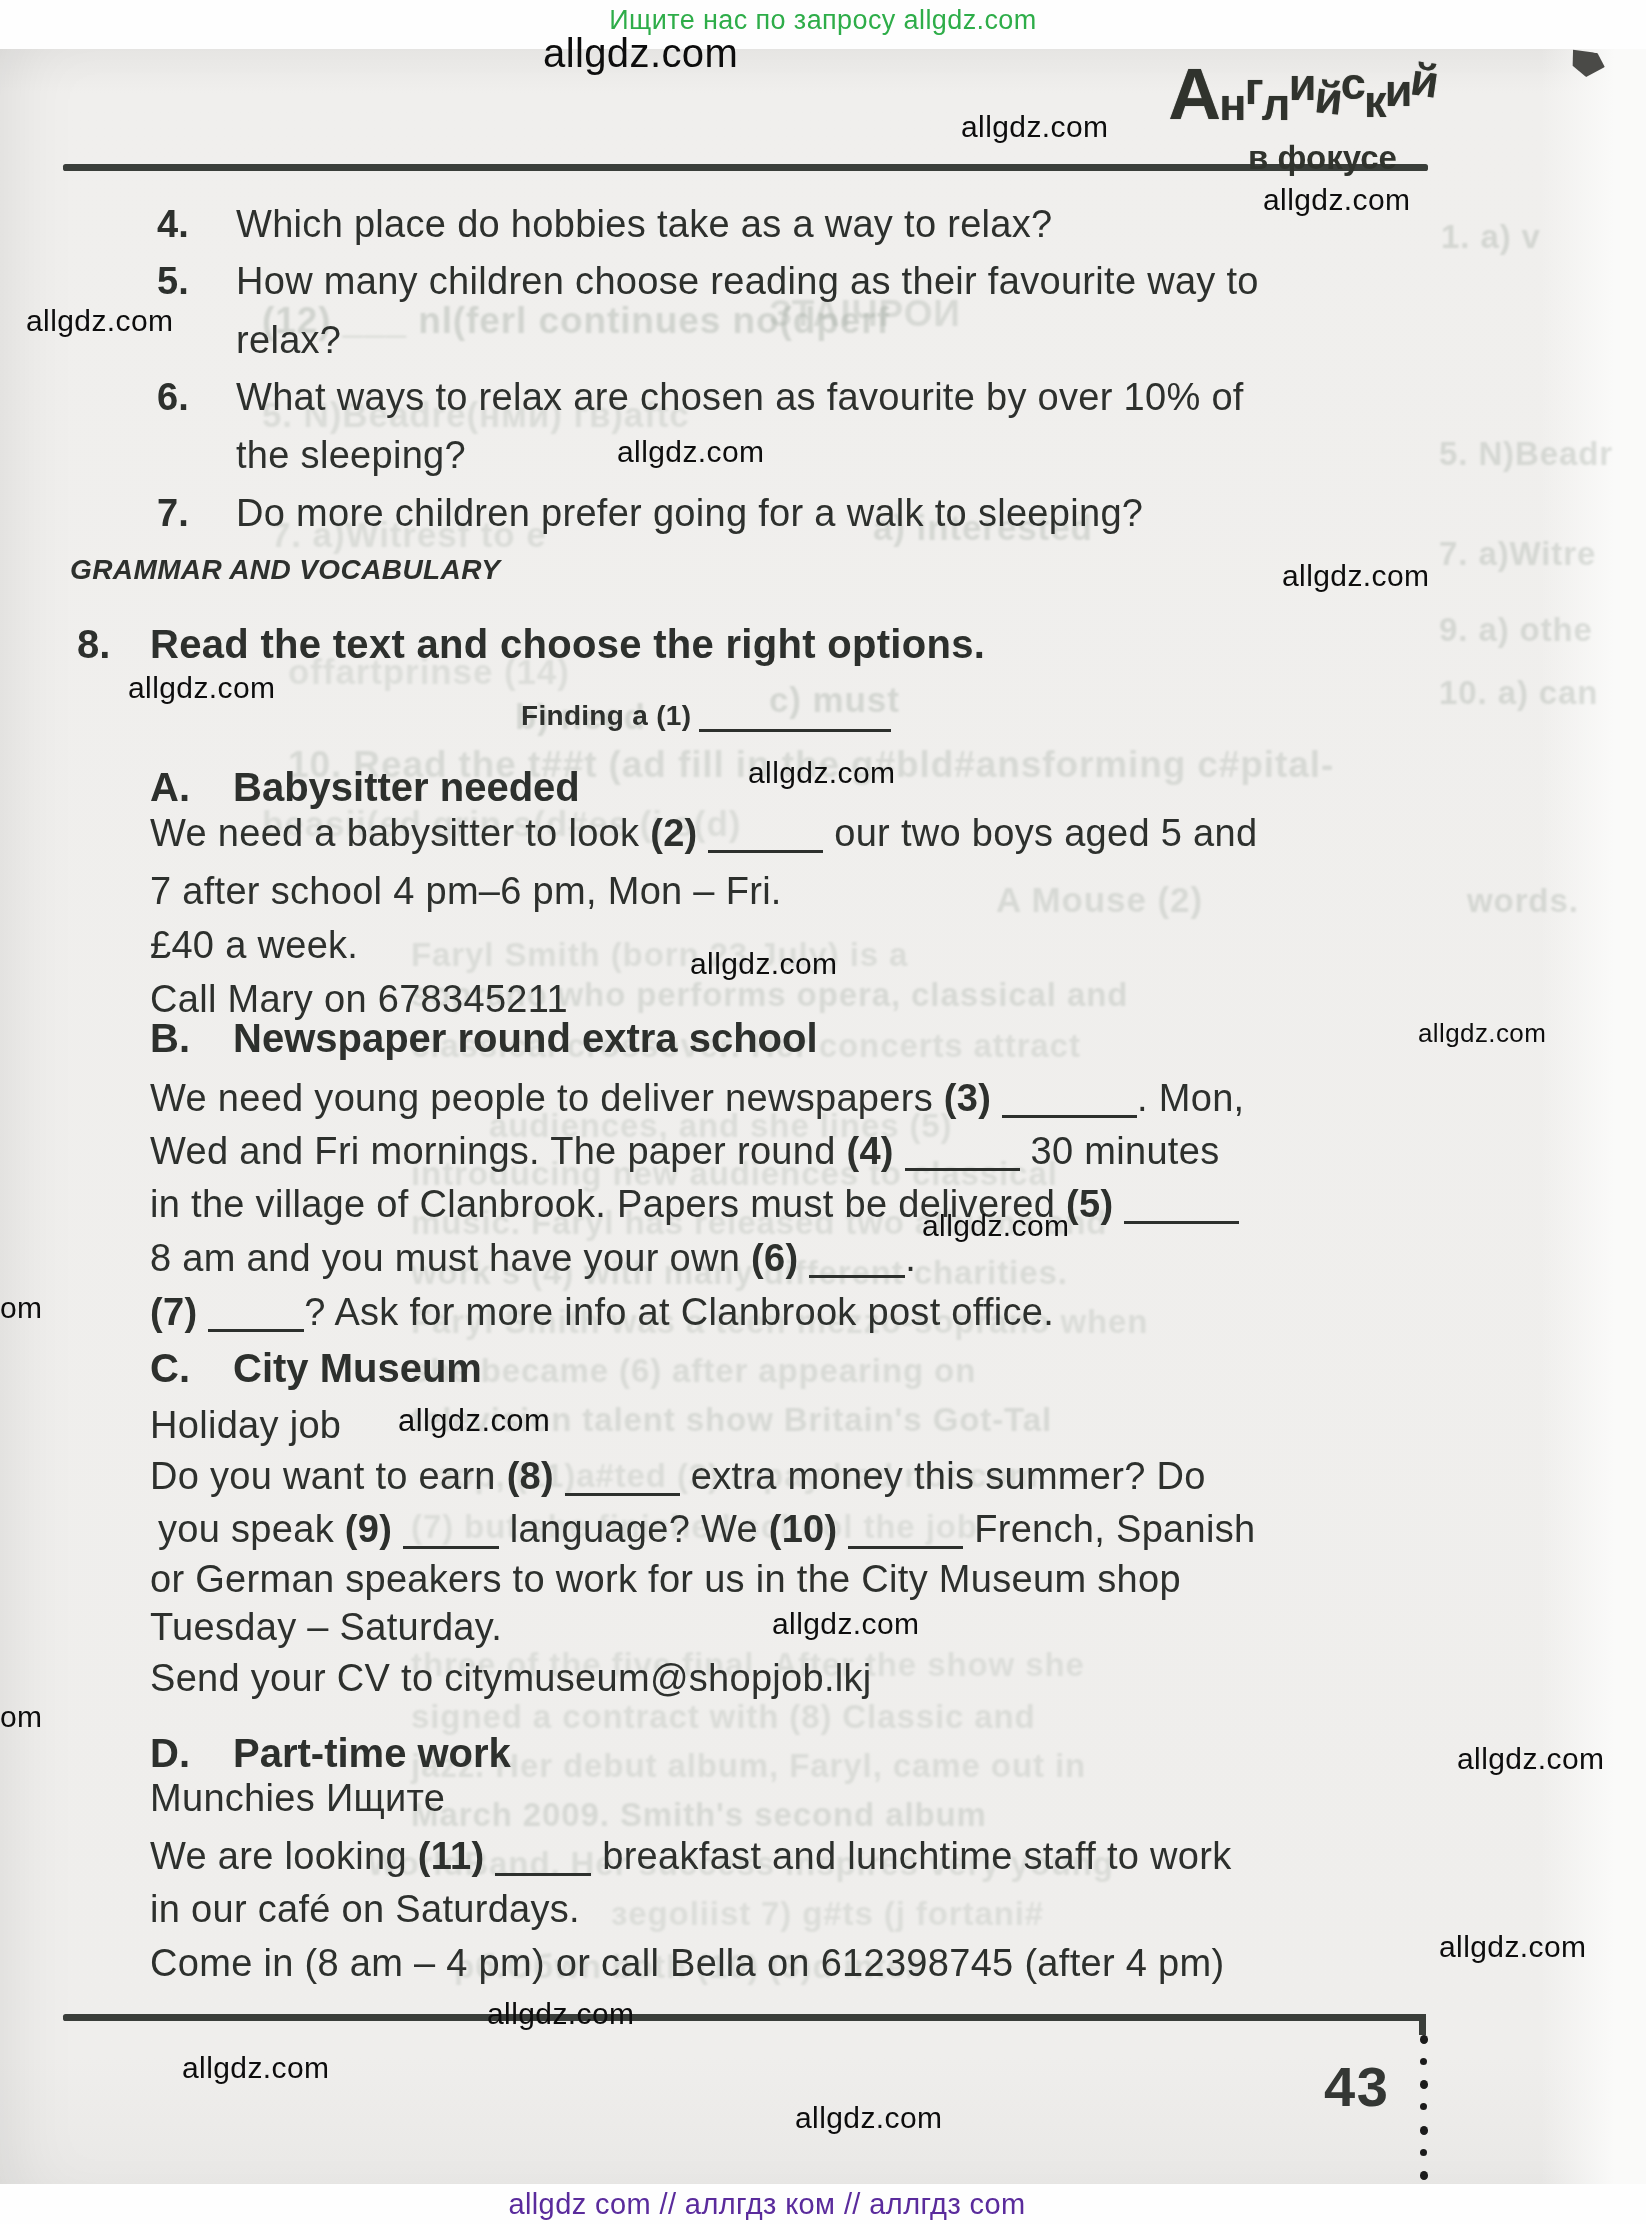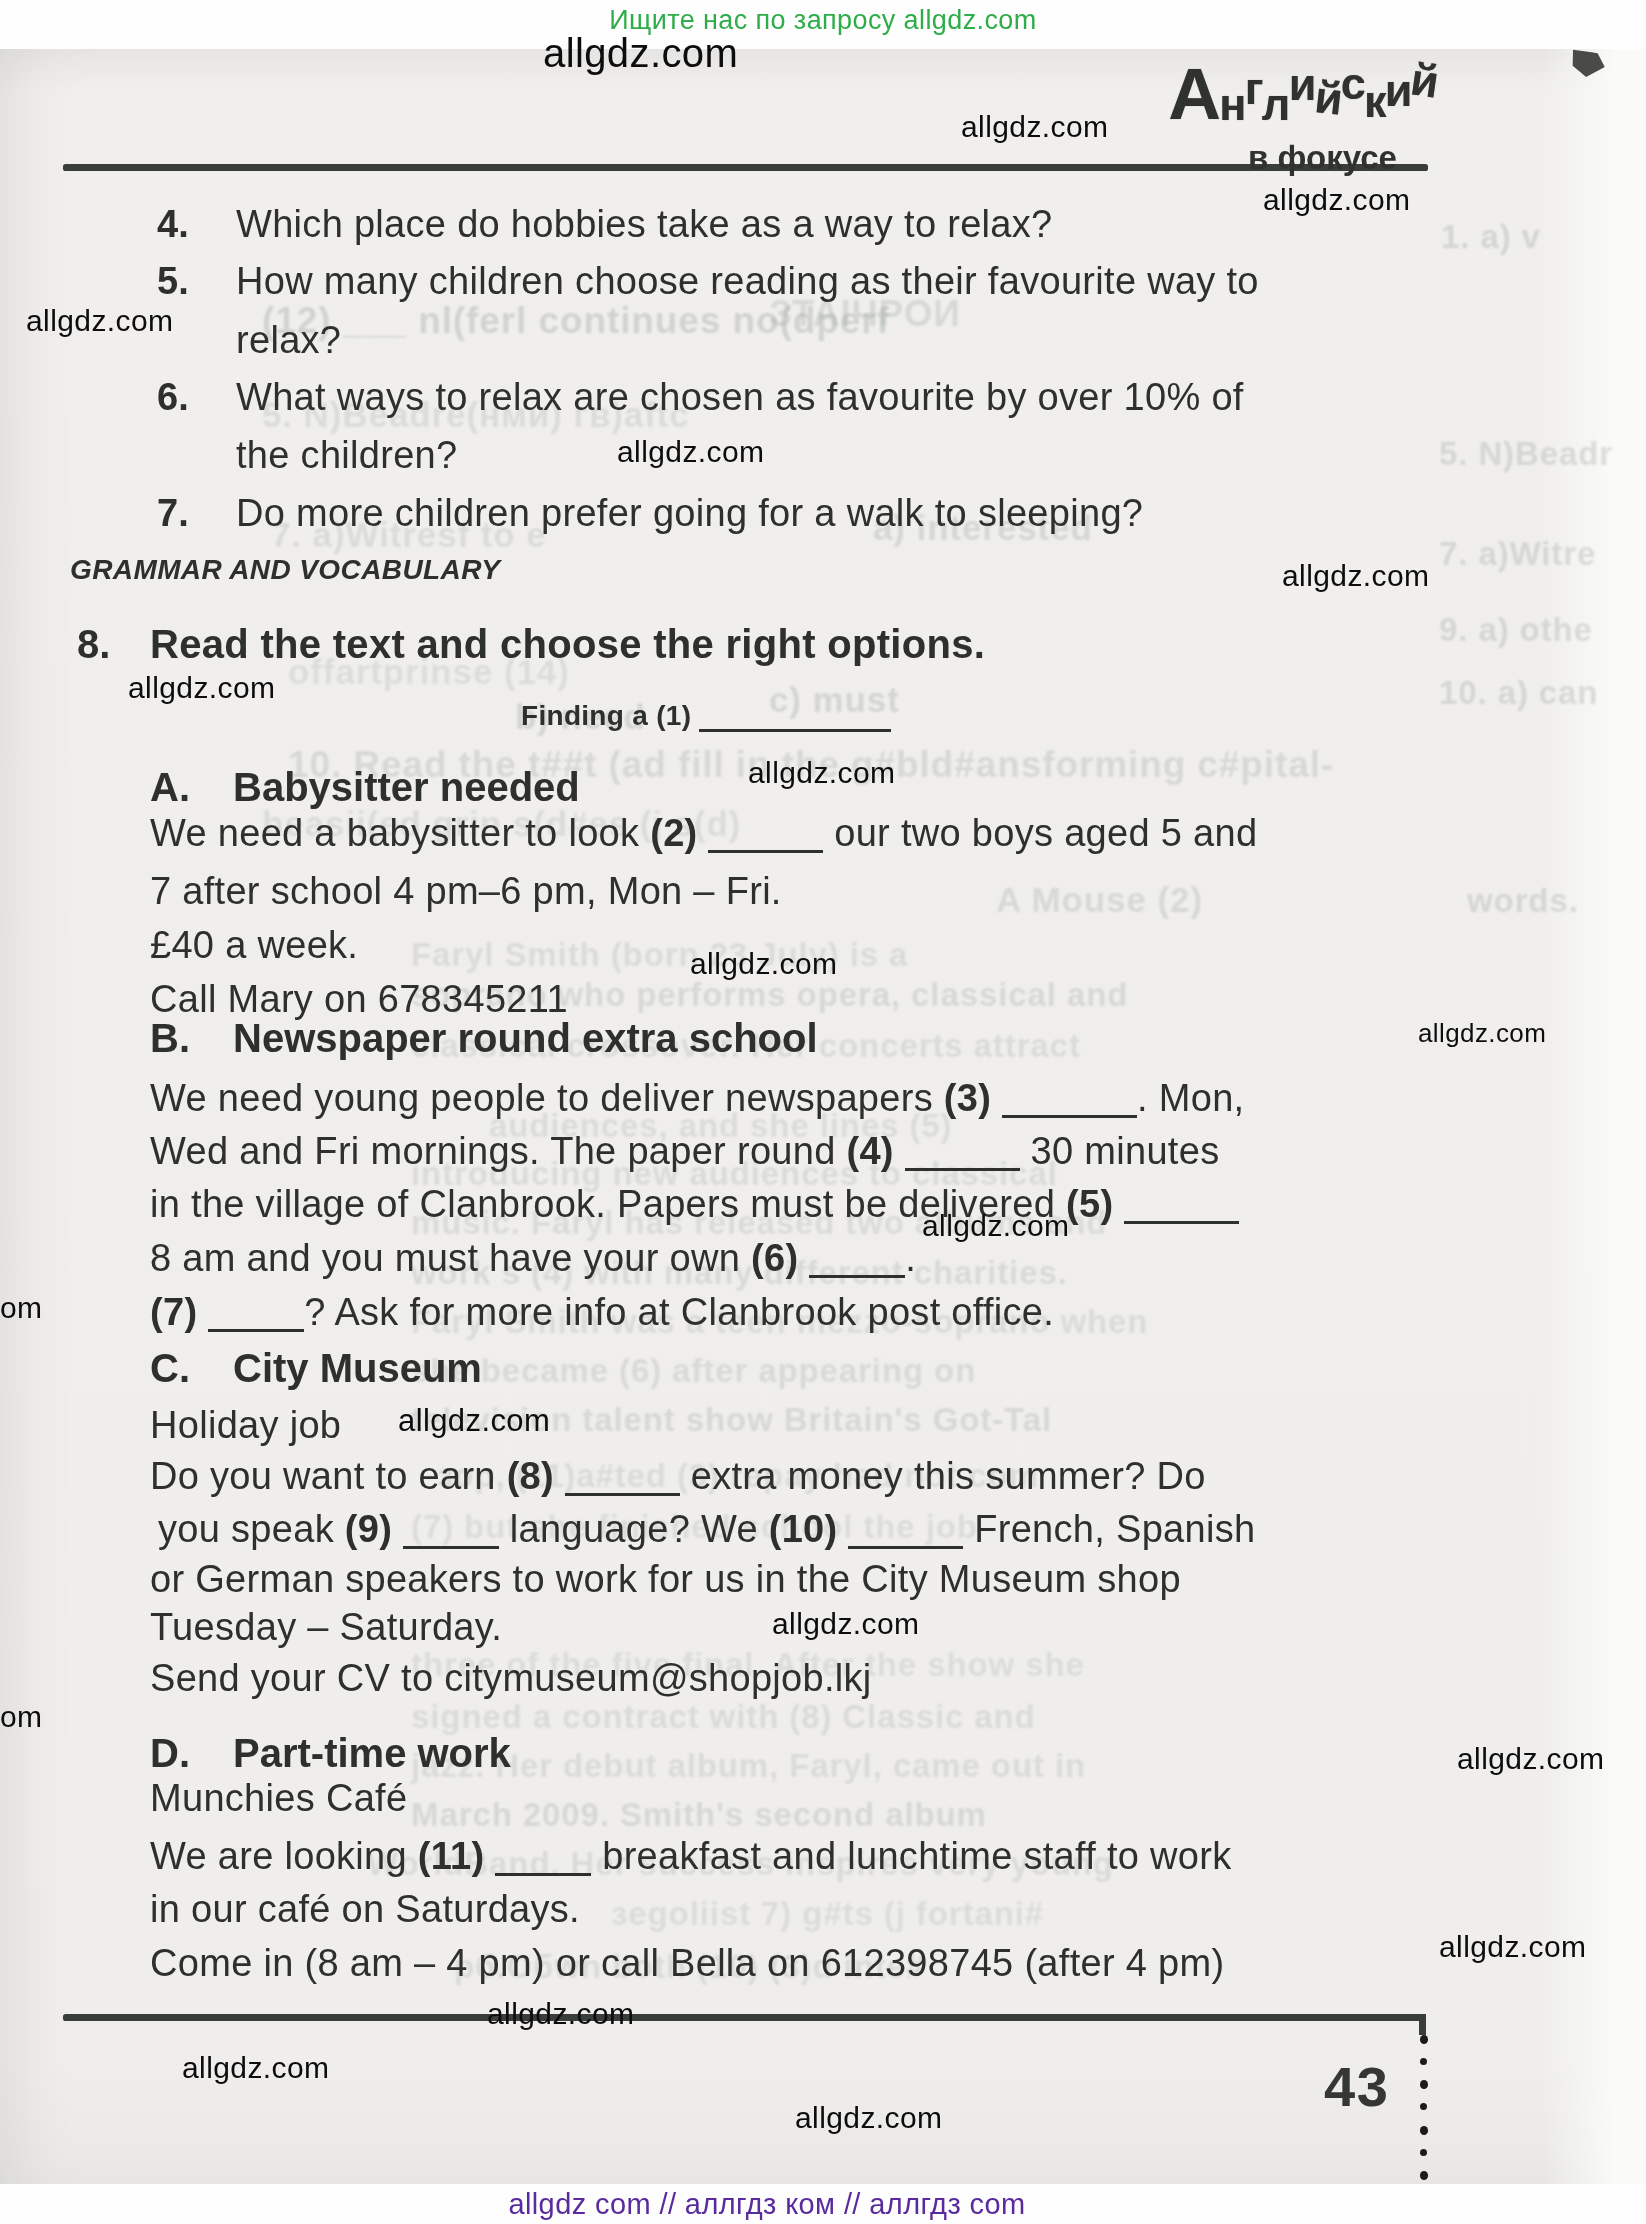"the children?" div.line { text: children -> sleeping }
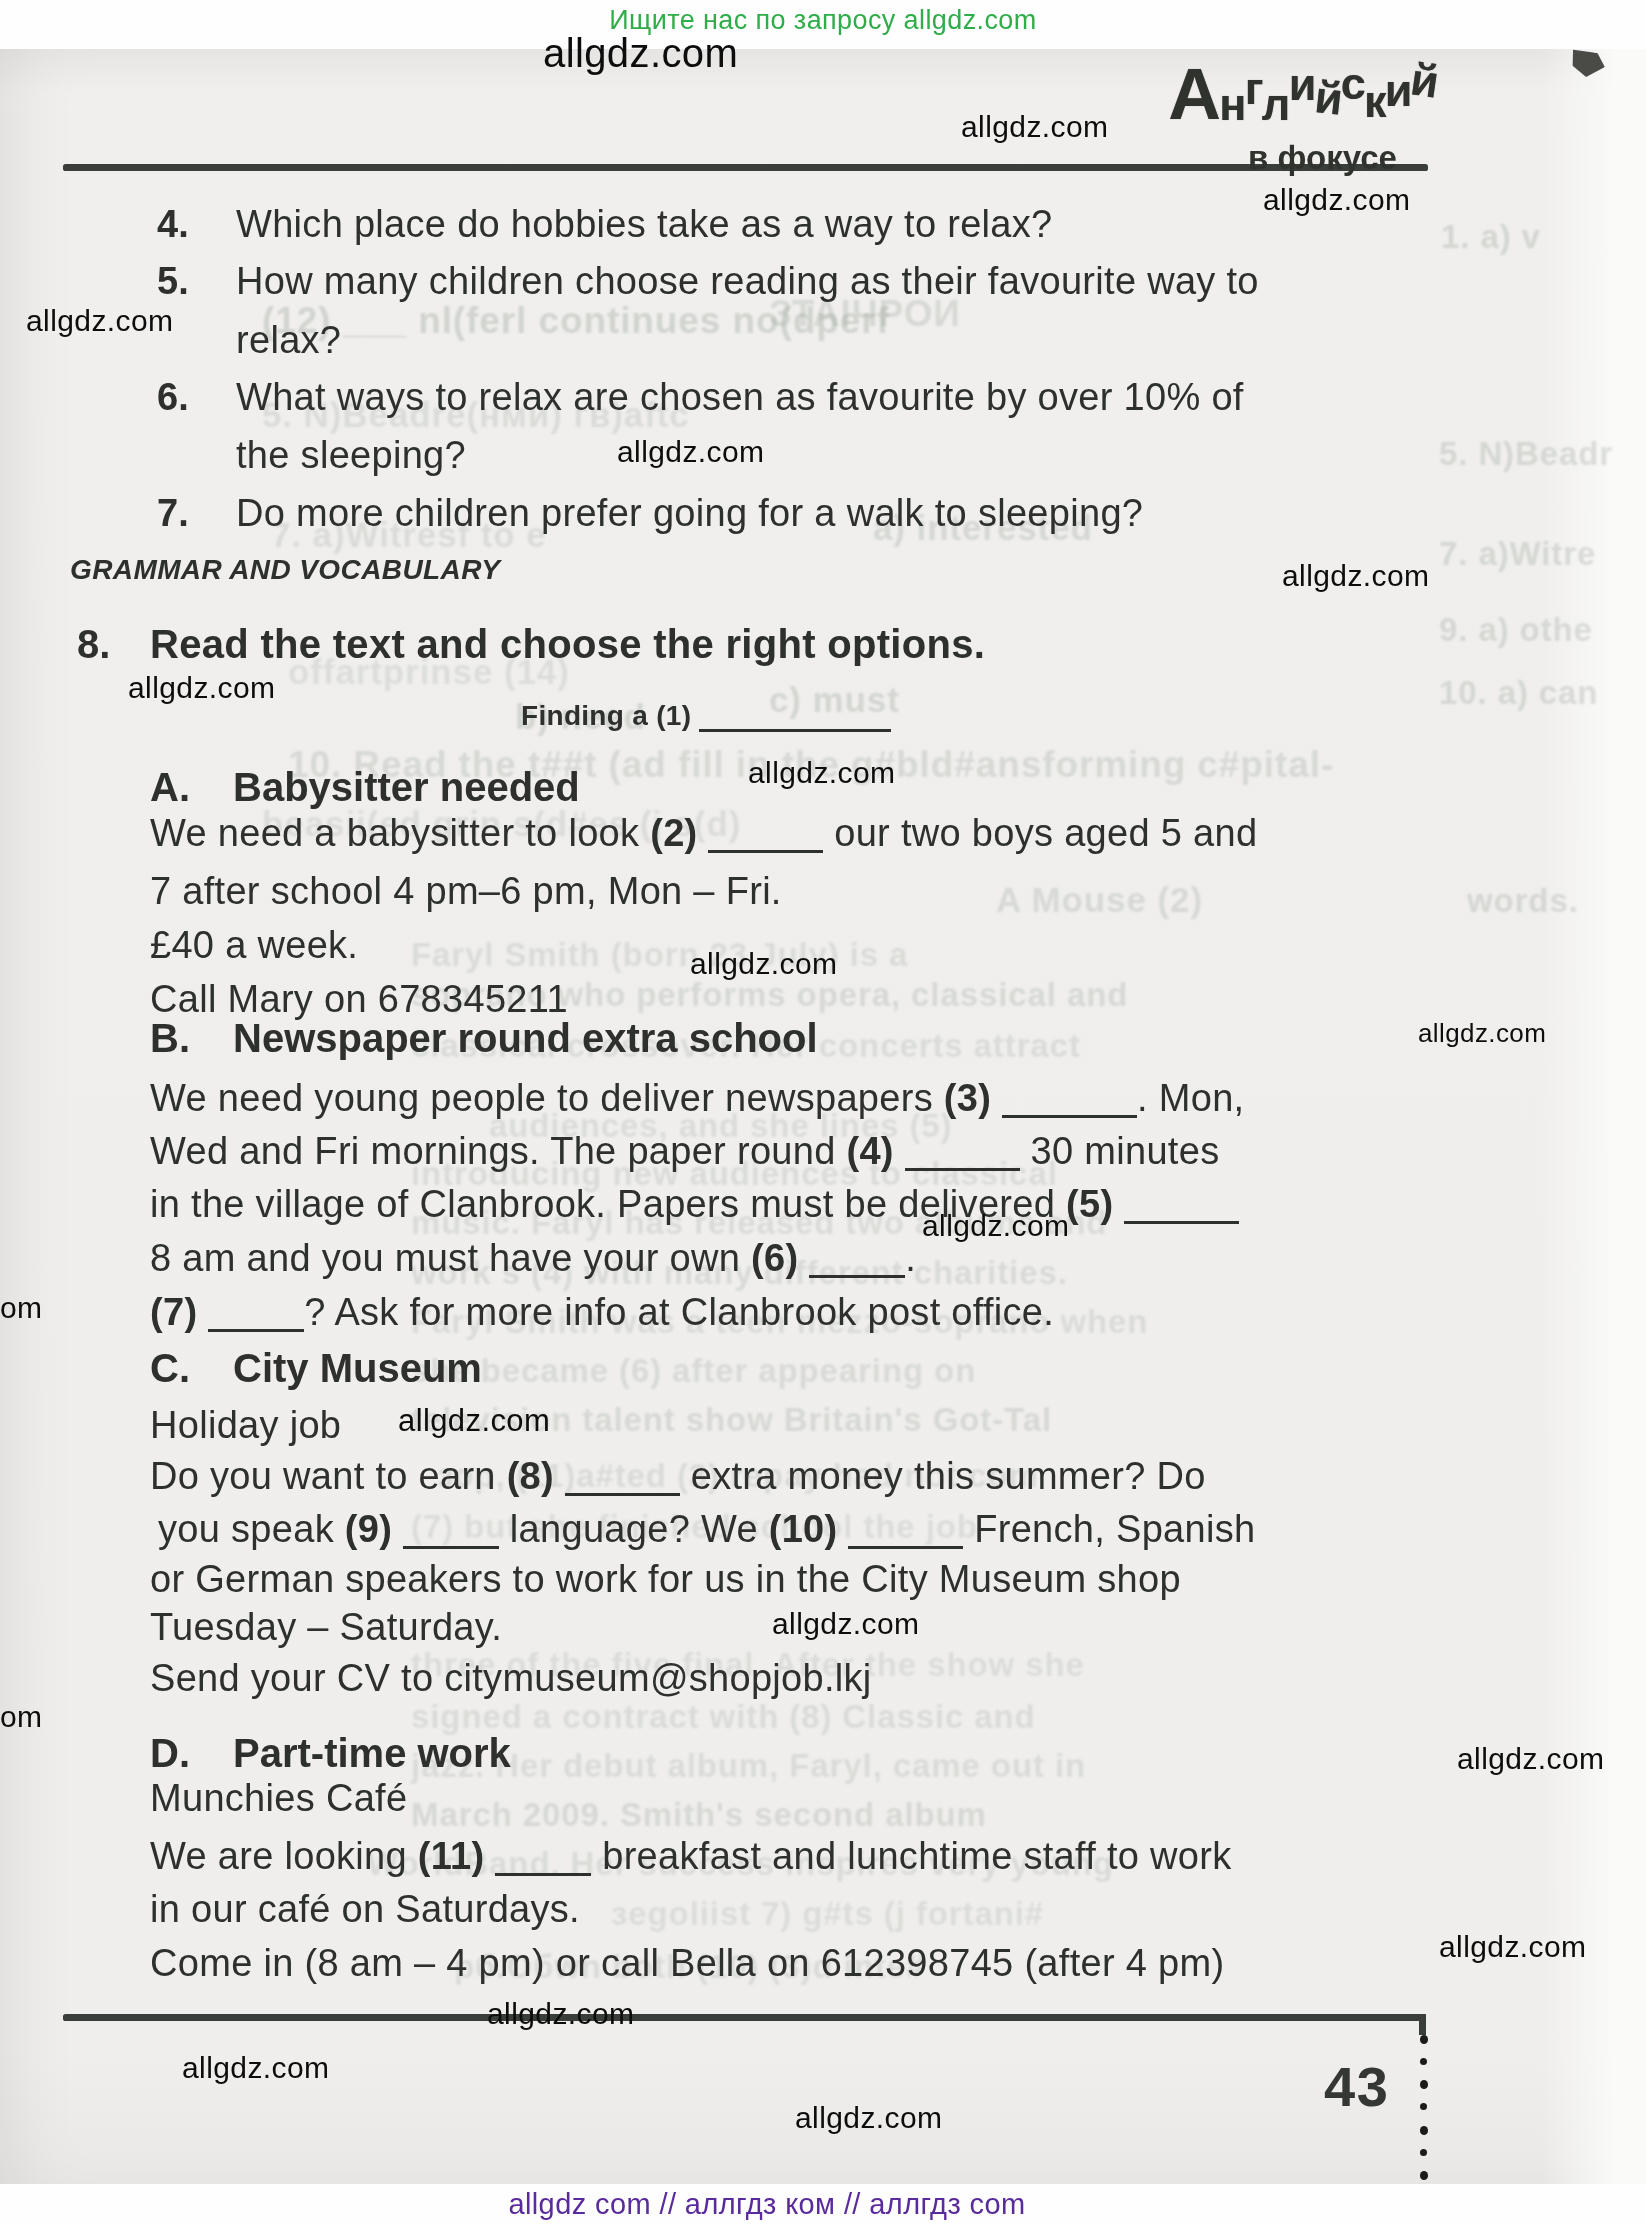"Munchies Café" div.line { text: Café -> Ищите }
